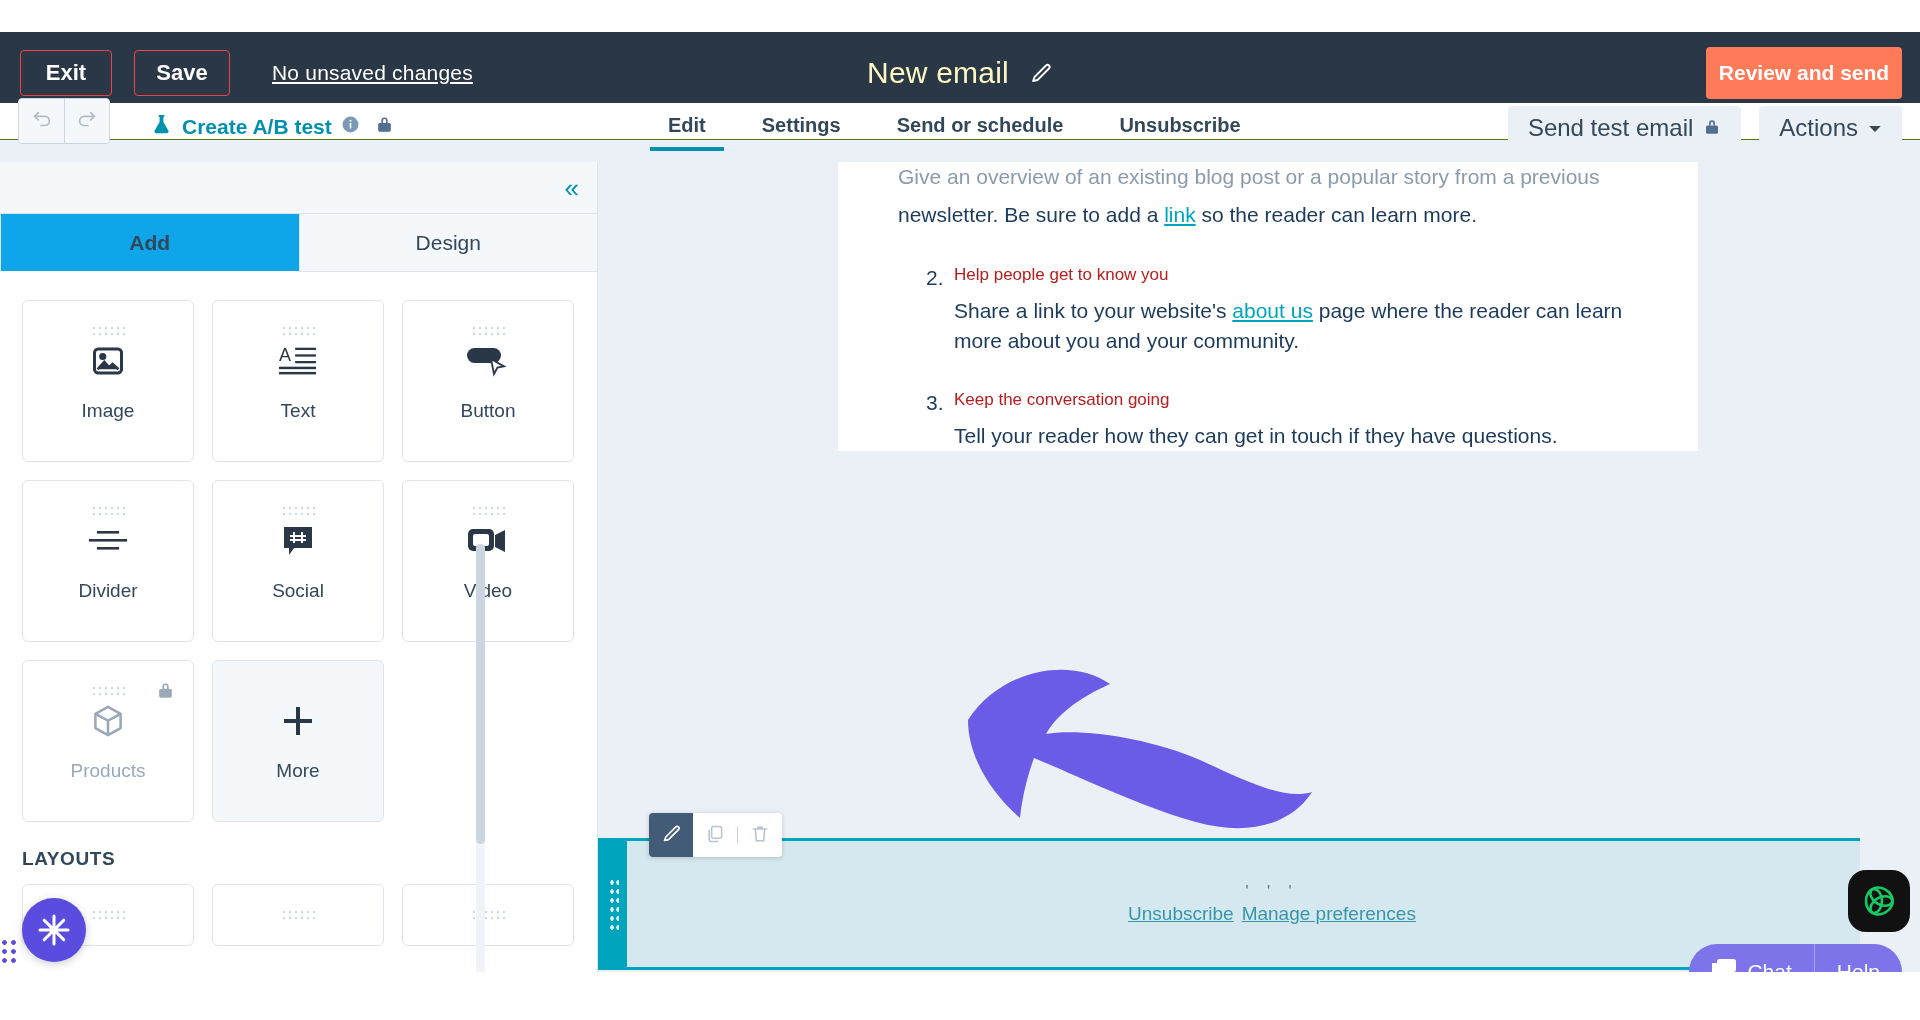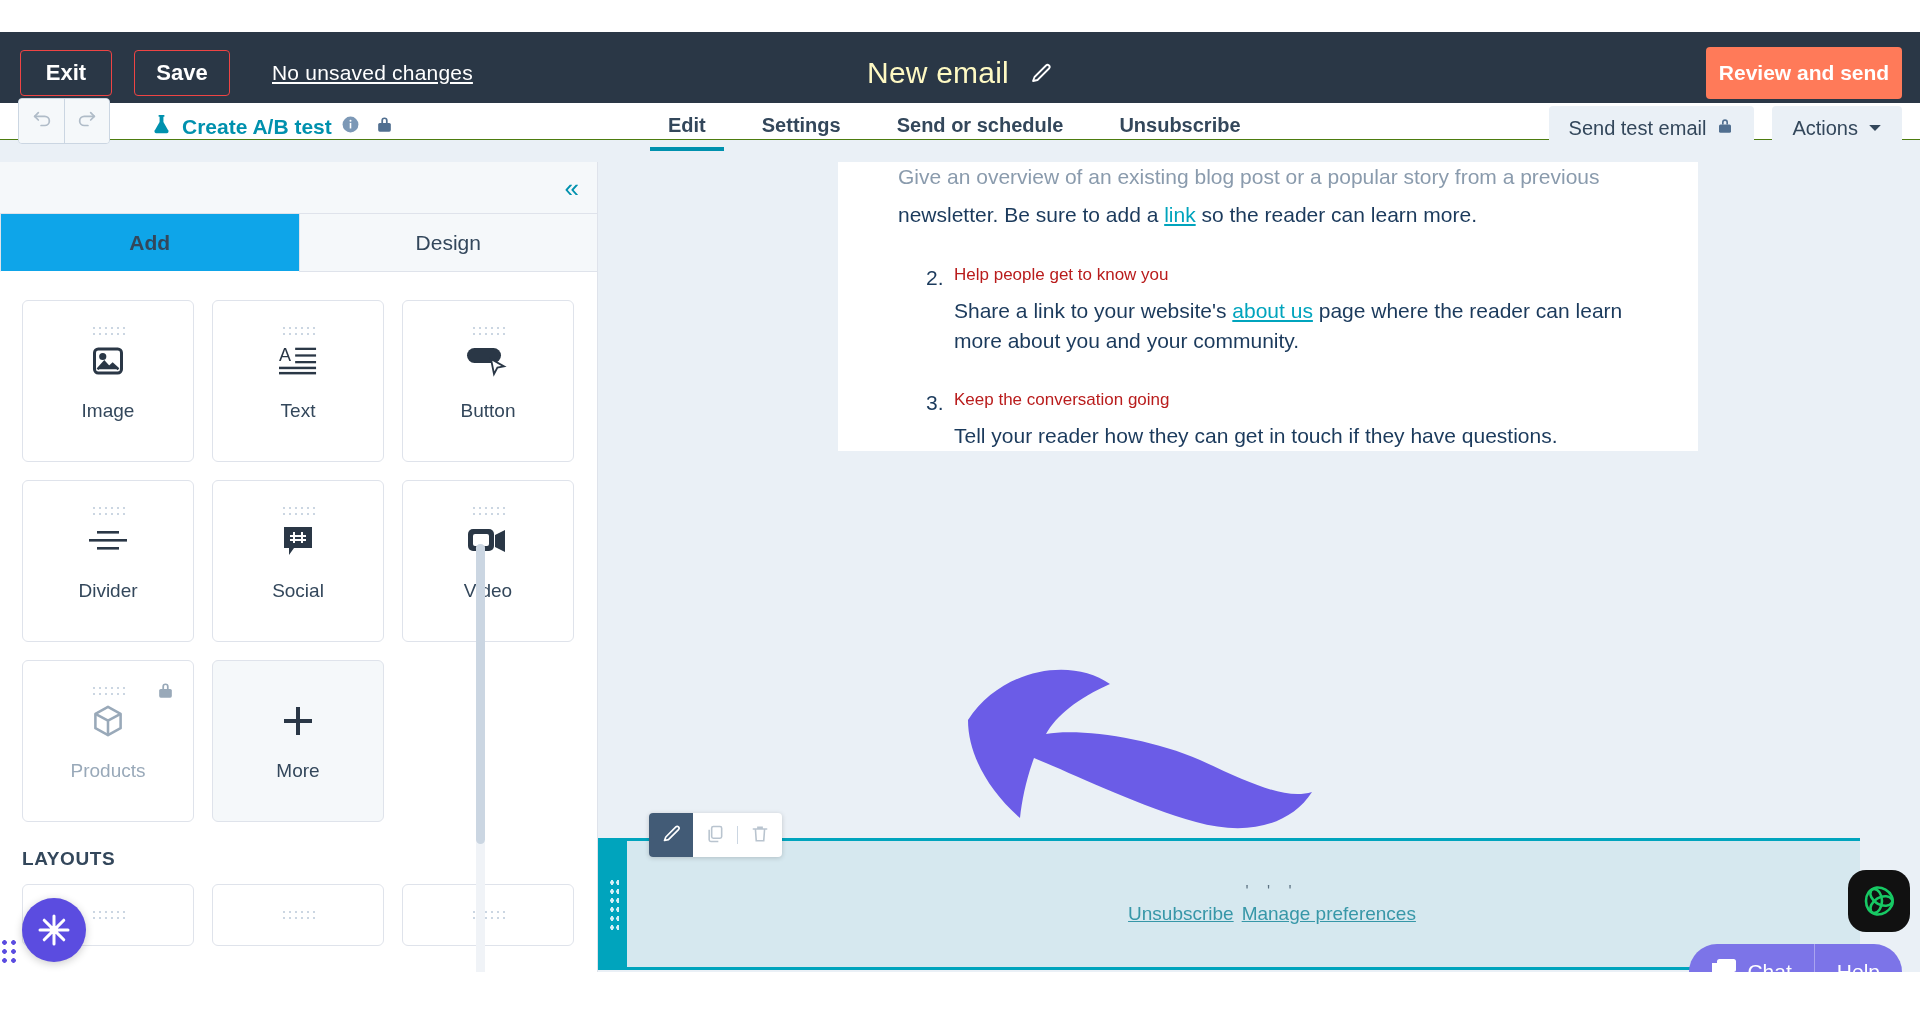"Send test email" .ghost-btn { font-size: 20px -> 24px }
